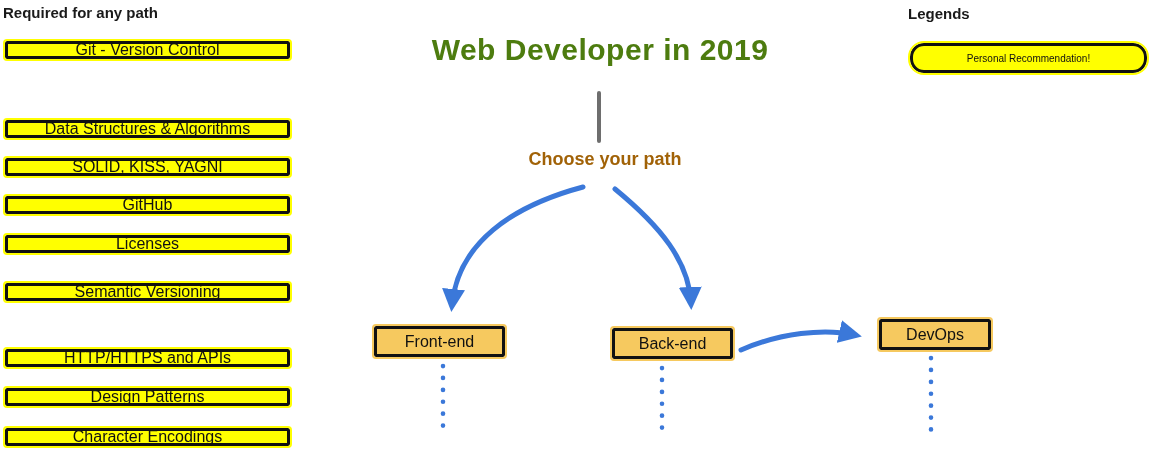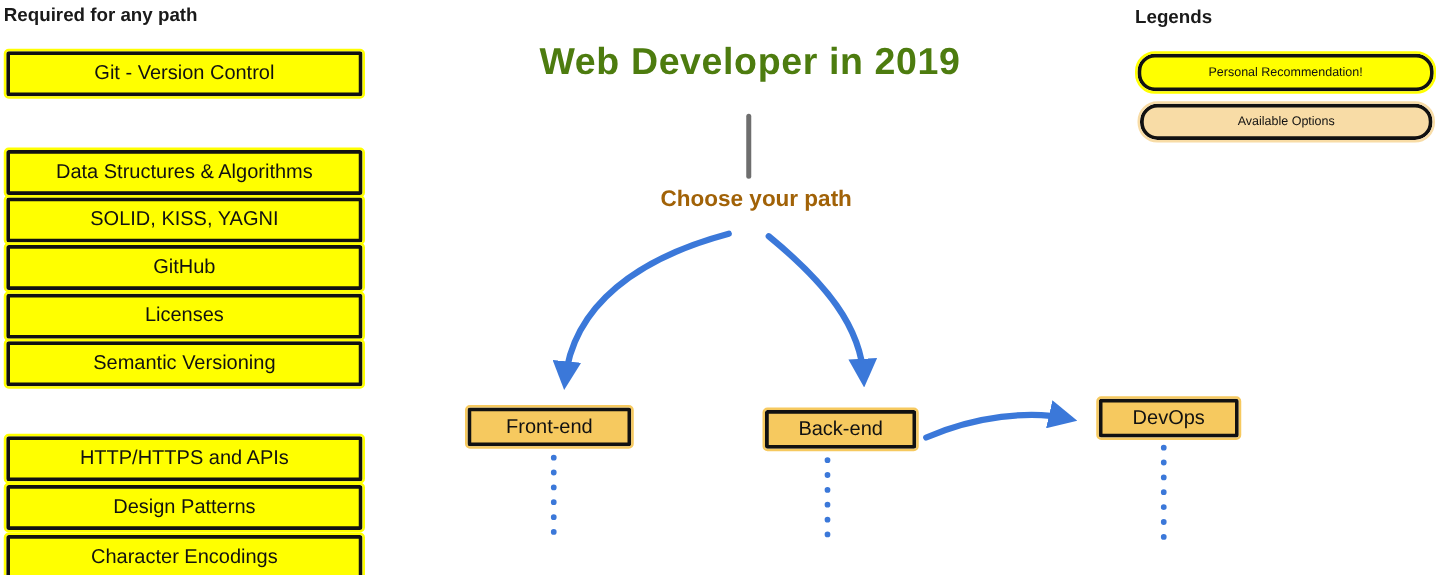"Git - Version Control" .topic { height: 36px -> 18px }
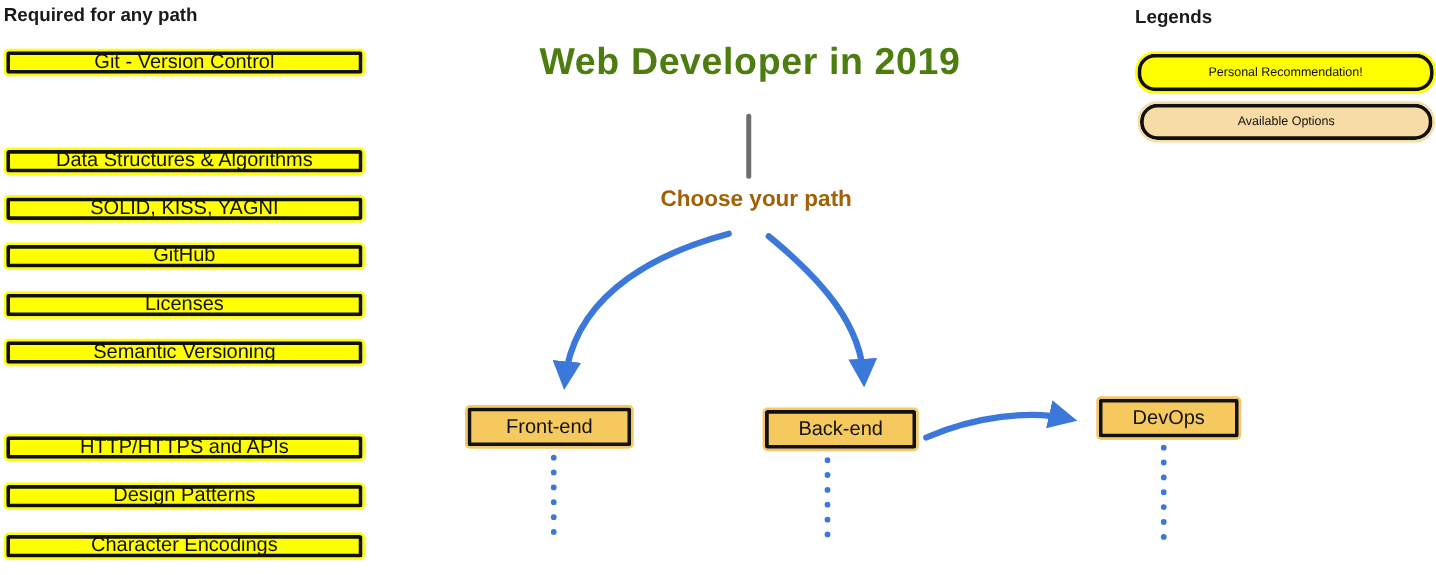"Available Options" div.legend-box { html: <div>Available Options</div> -> none }
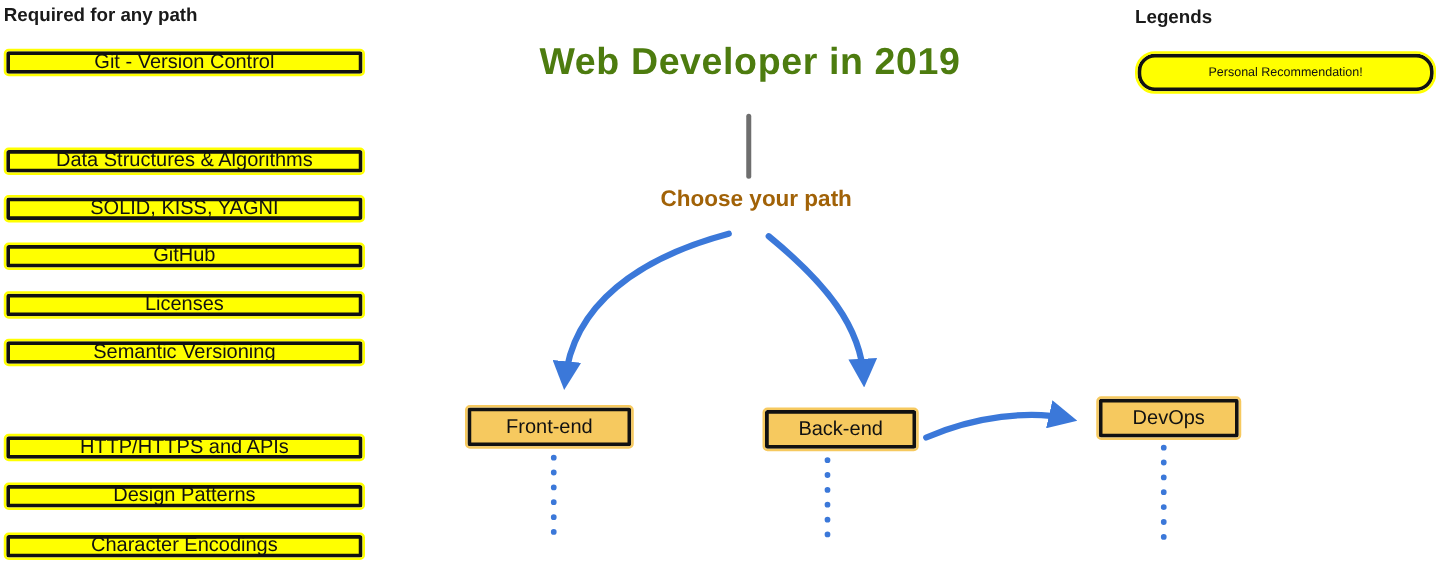"Semantic Versioning" div.topic { top: 273px -> 283px }
